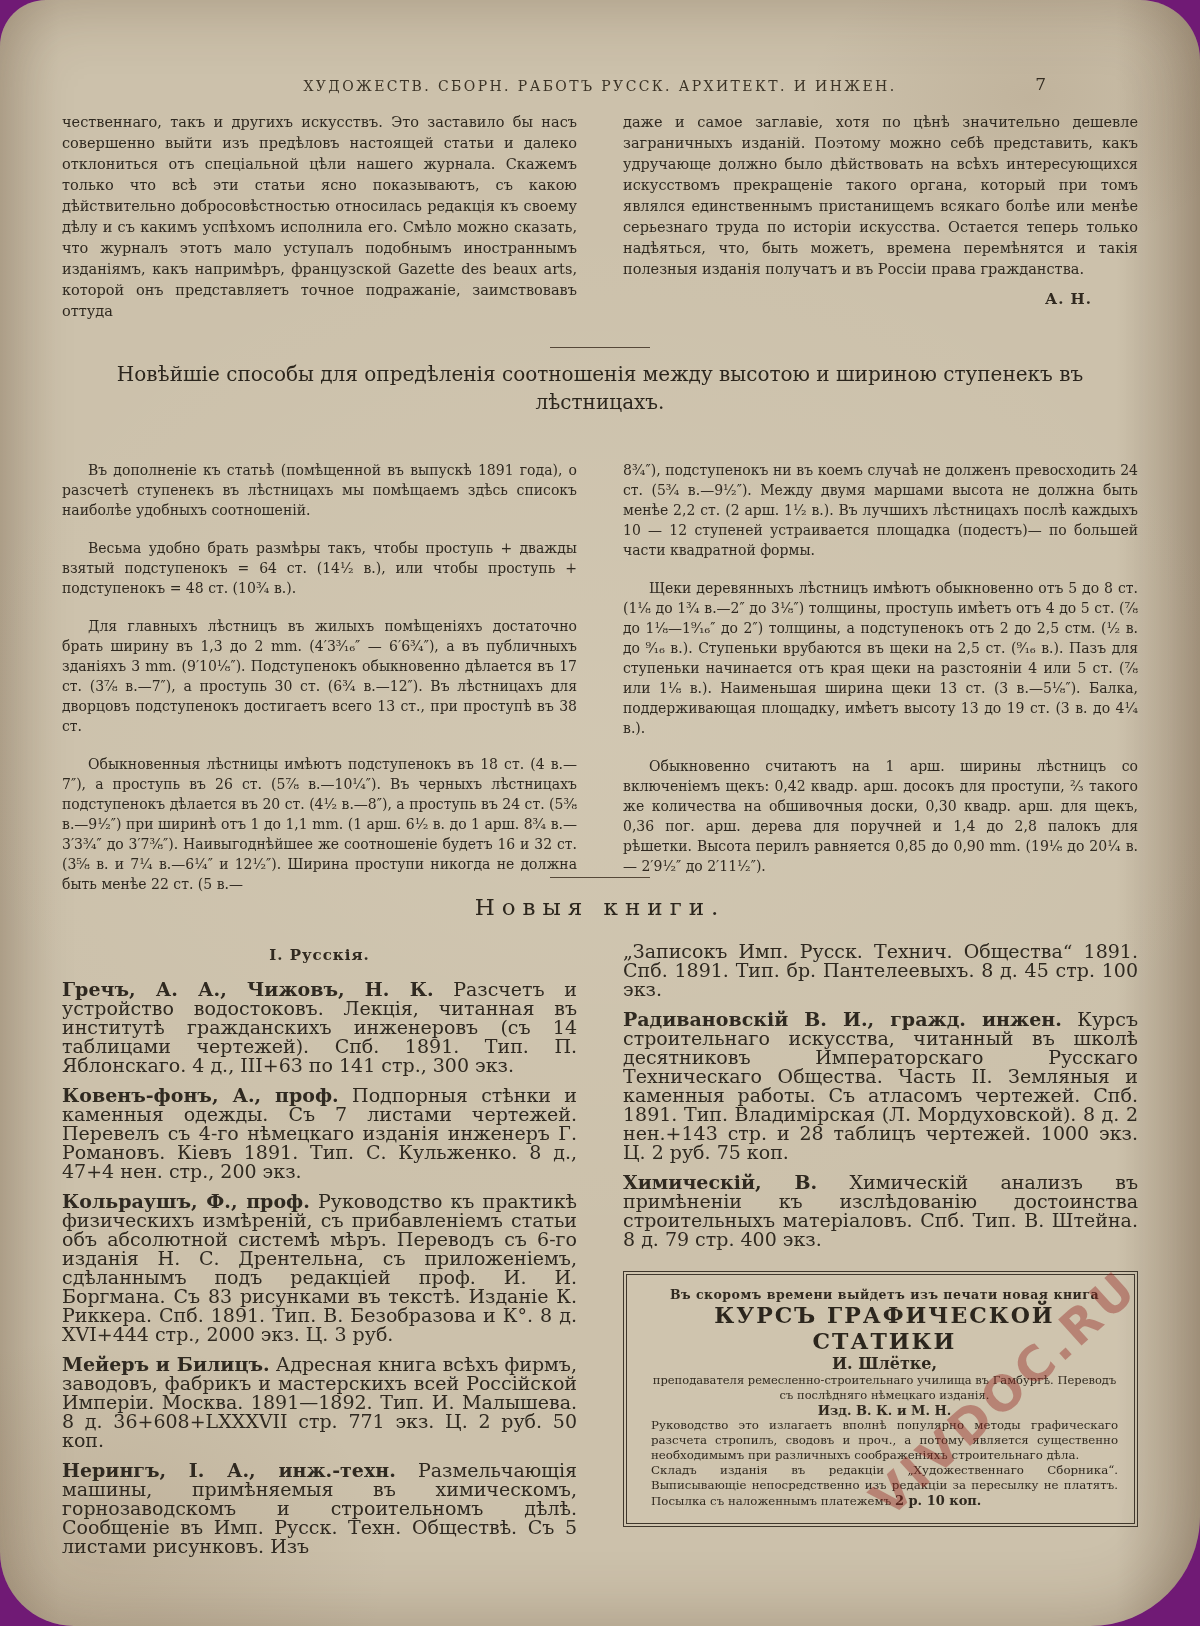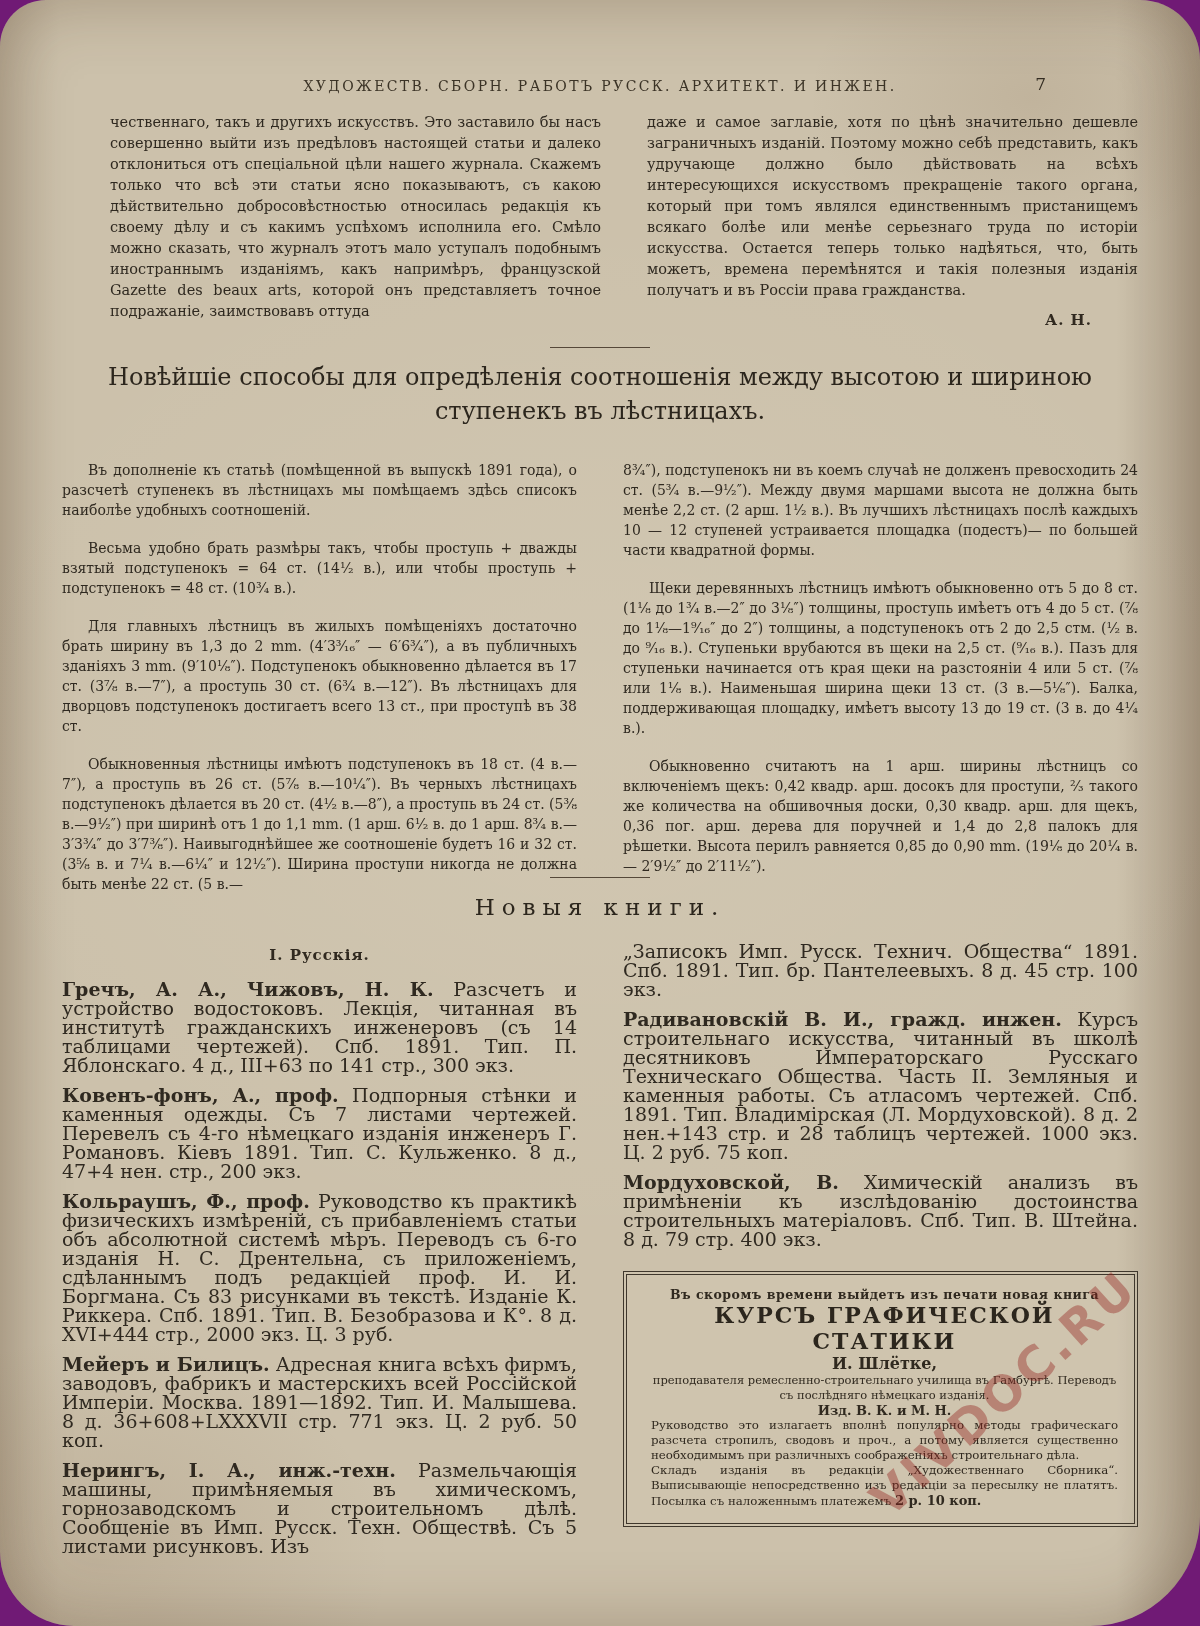"чественнаго, такъ и другихъ искусствъ." .article-1 { margin-left: 48px -> none }
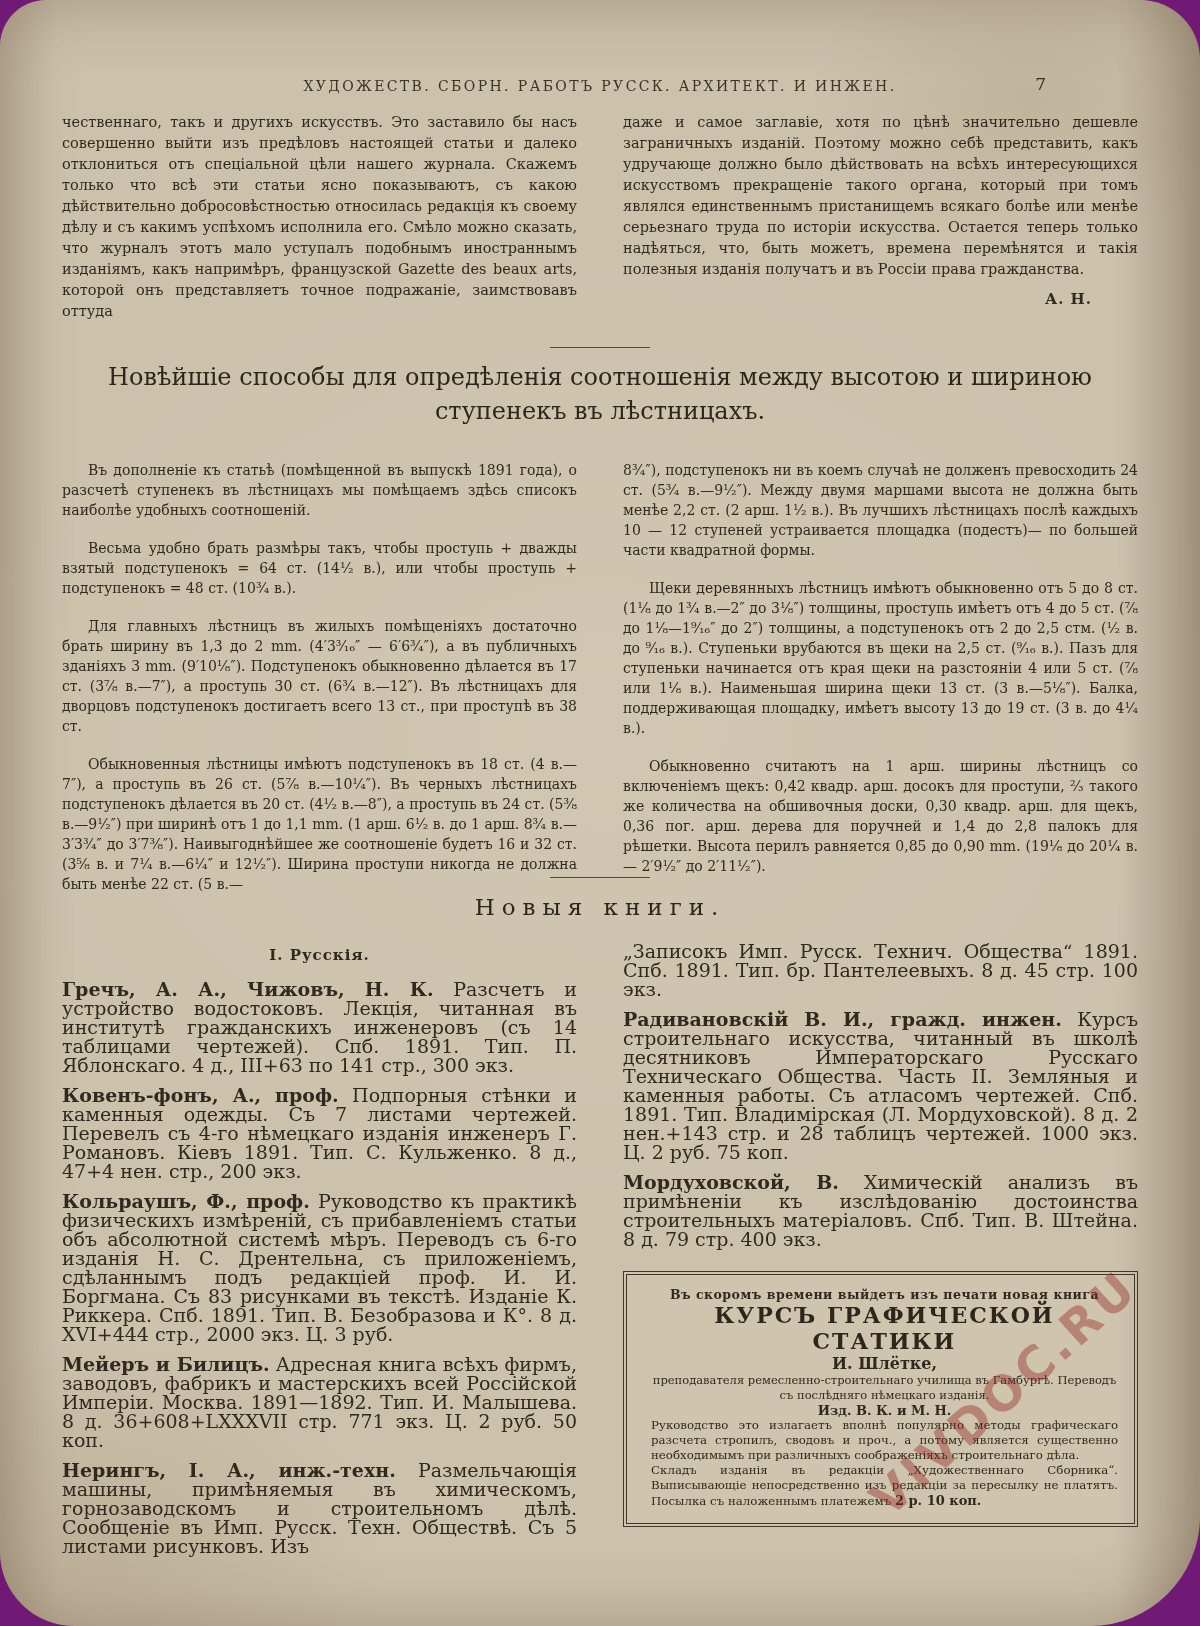"Новѣйшіе способы для опредѣленія" .article-title { font-size: 24px -> 20px }
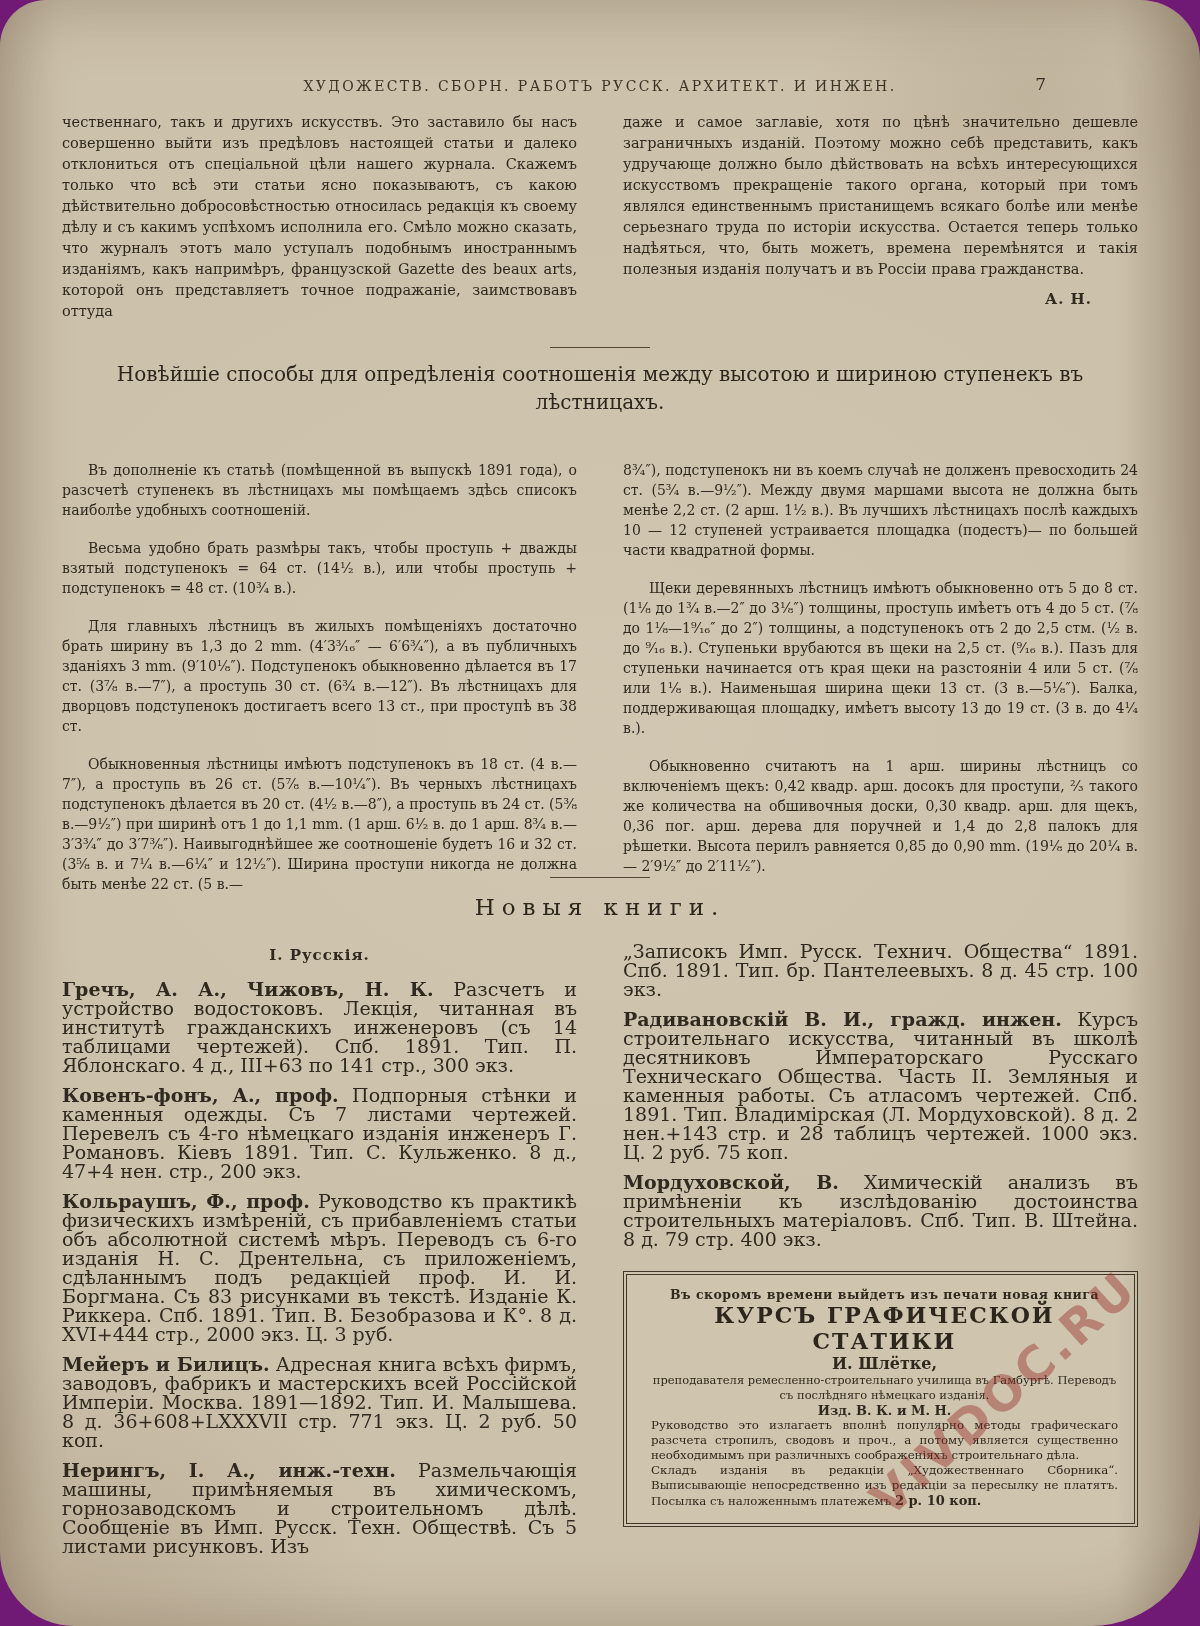"Мордуховской, В." span.entry-author { text: Мордуховской -> Химическій }
